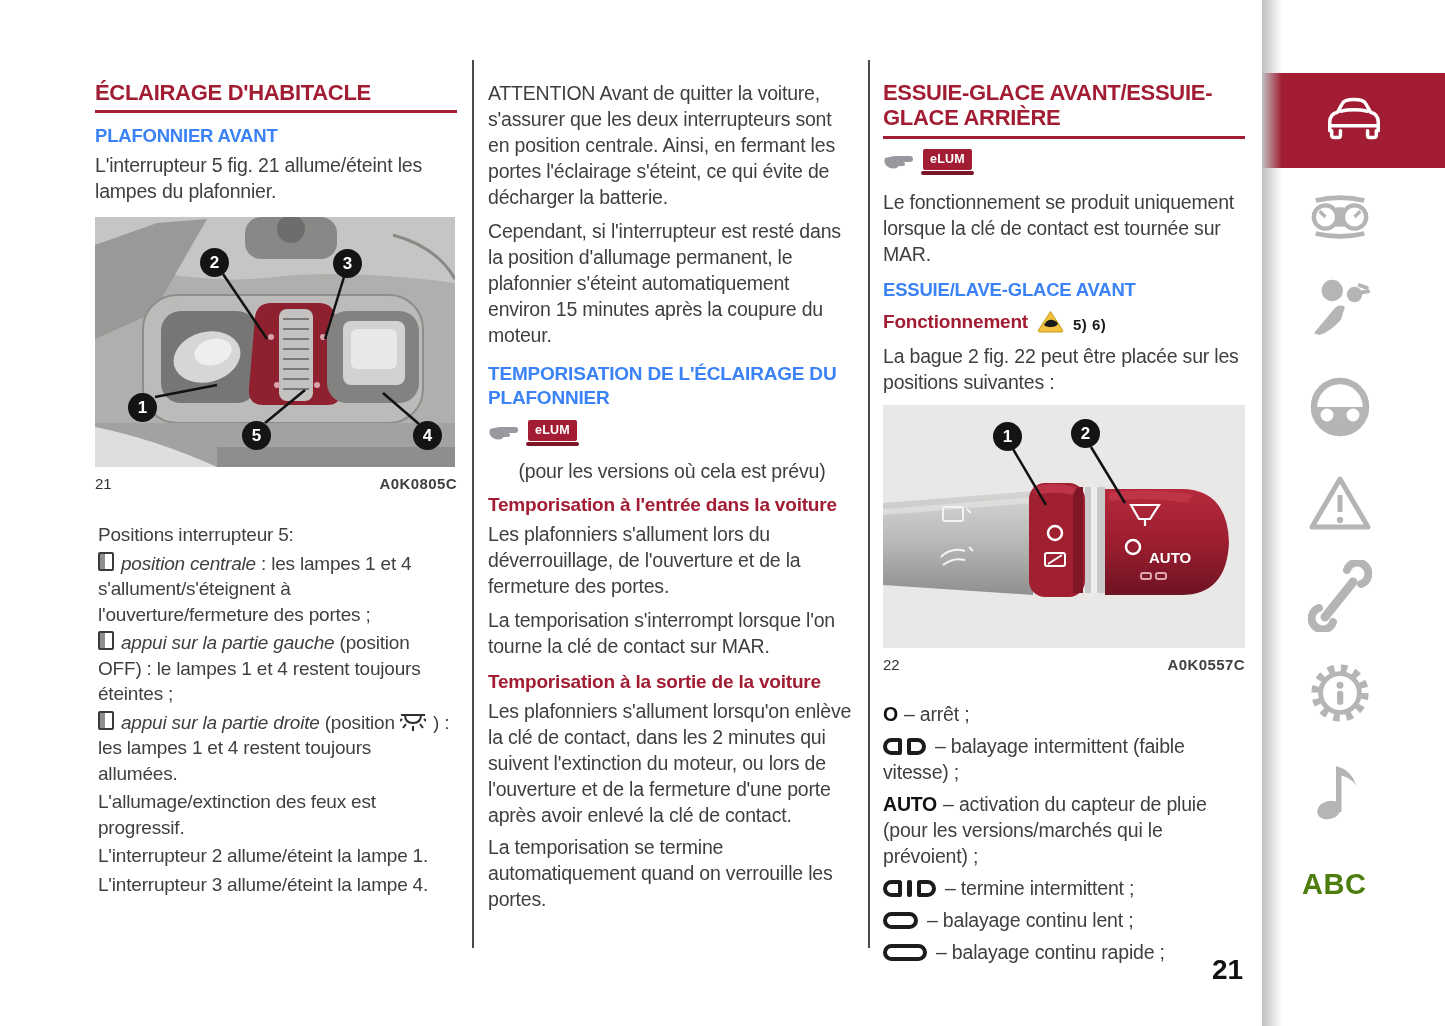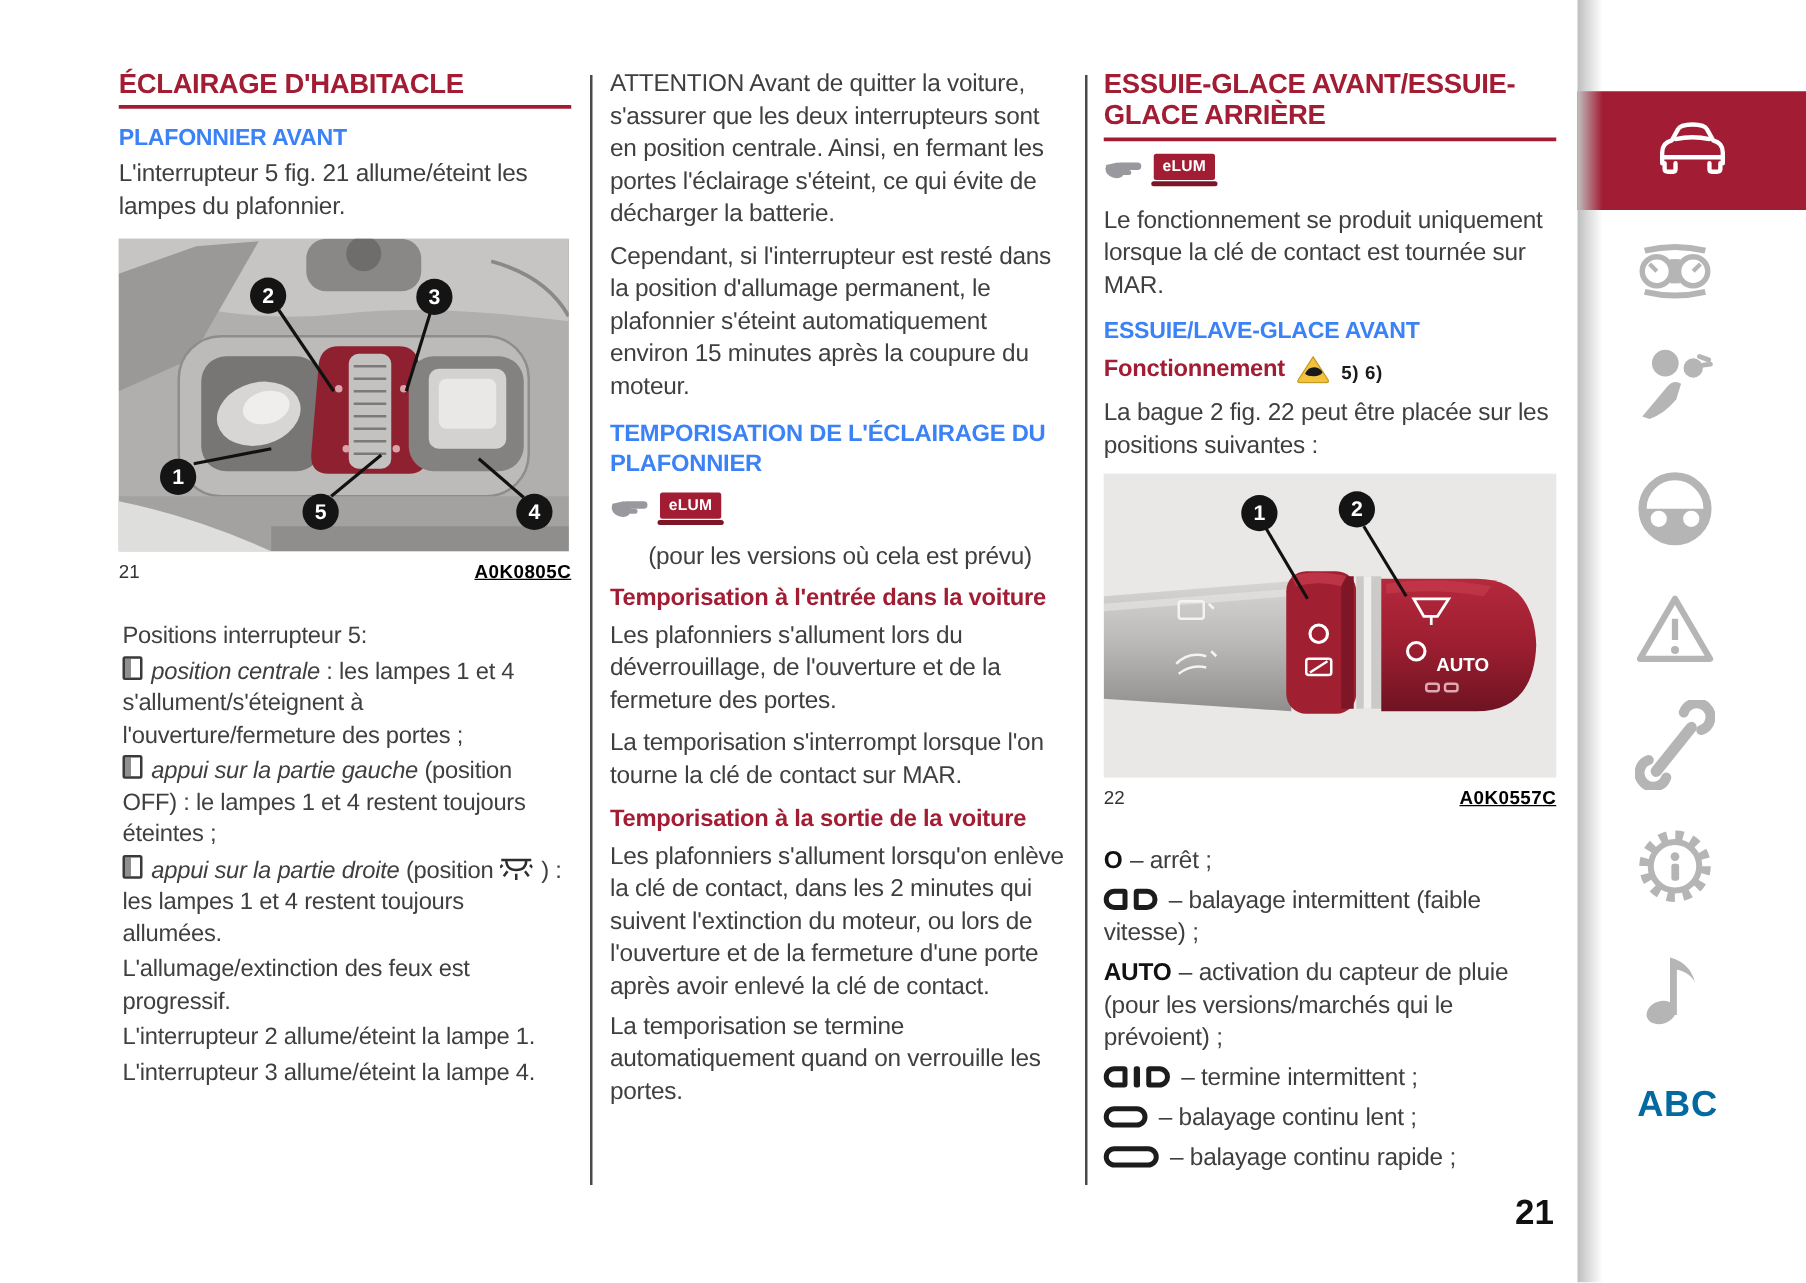"ÉCLAIRAGE D'HABITACLE" .col { top: 54px -> 80px }
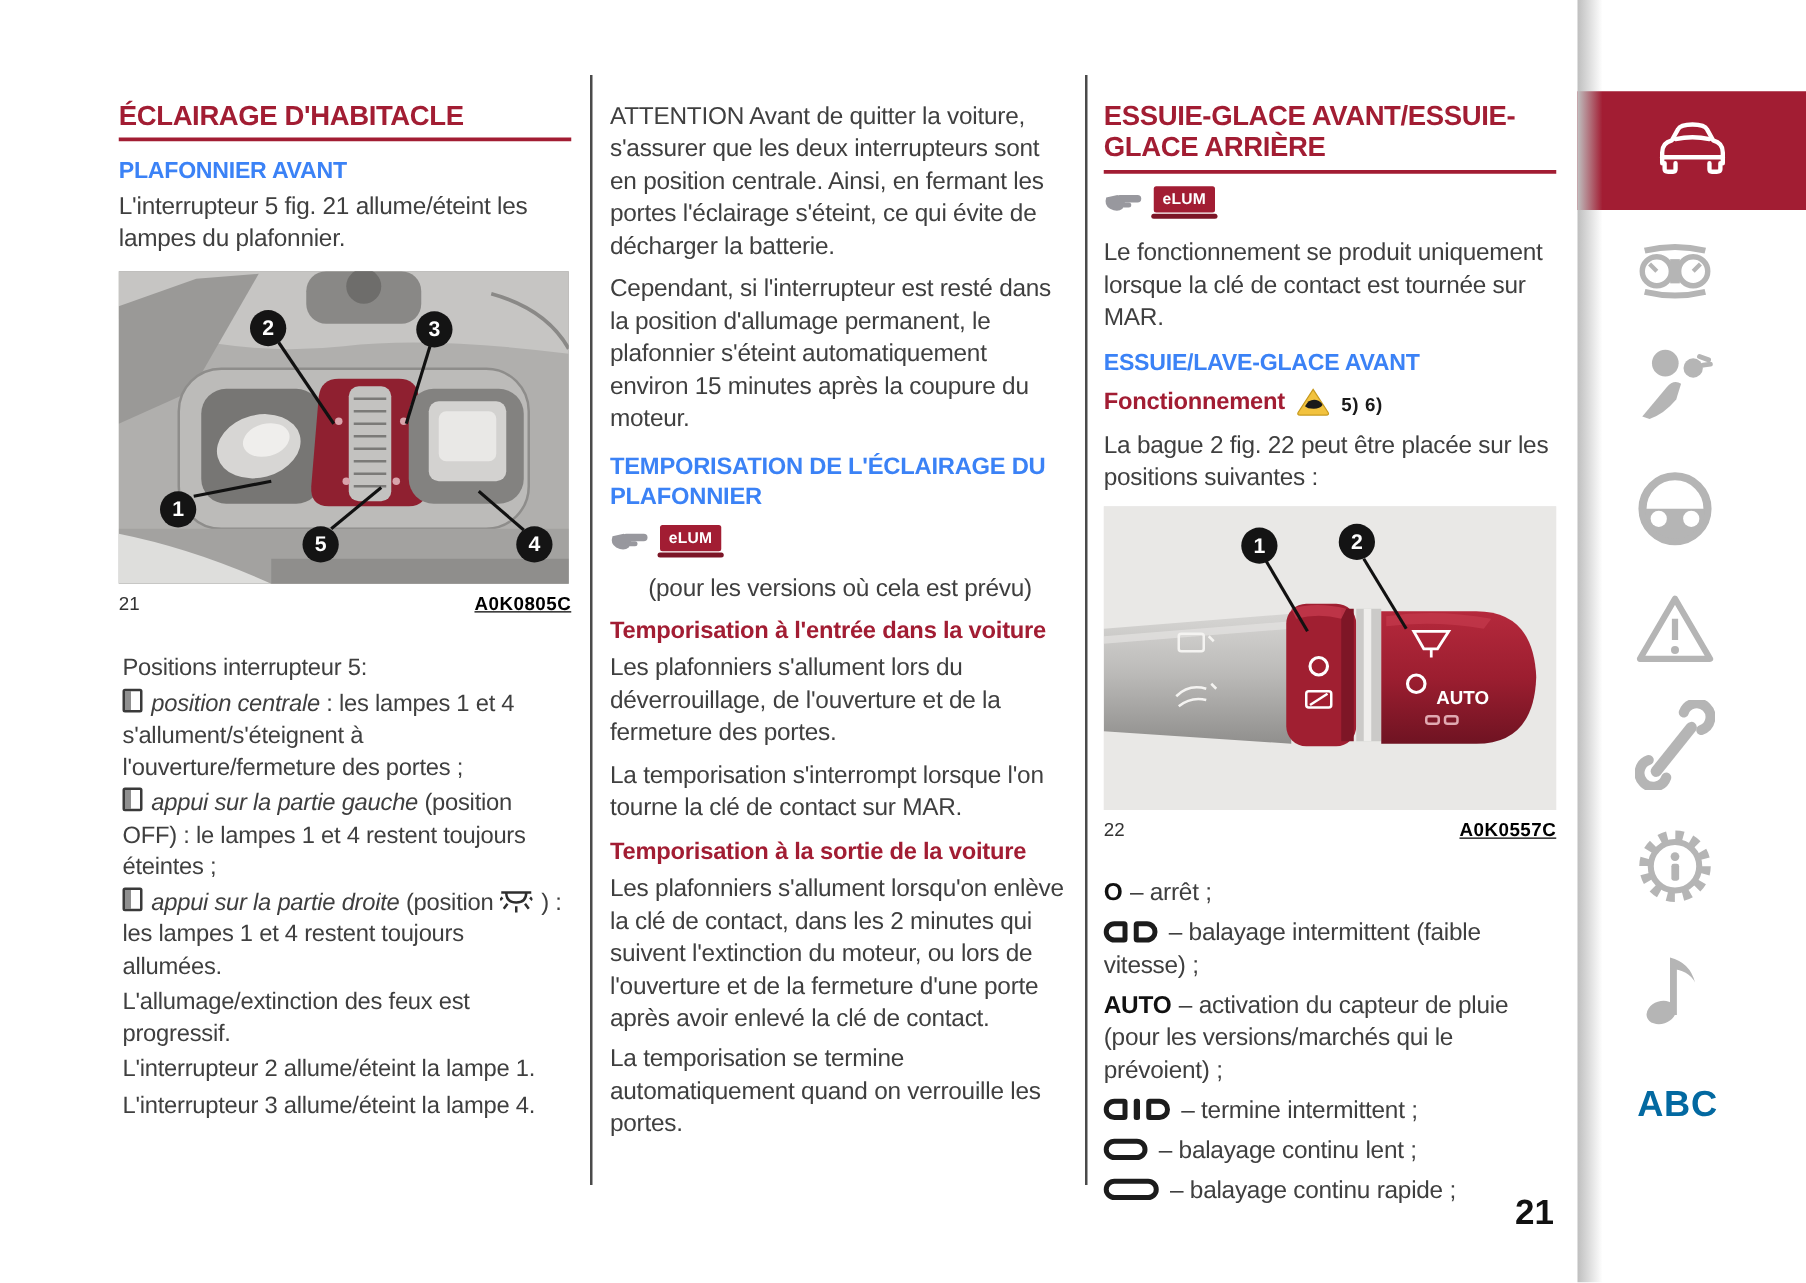"A0K0805C" .figcap .code { color: #000000 -> #404040; text-decoration: underline -> none }
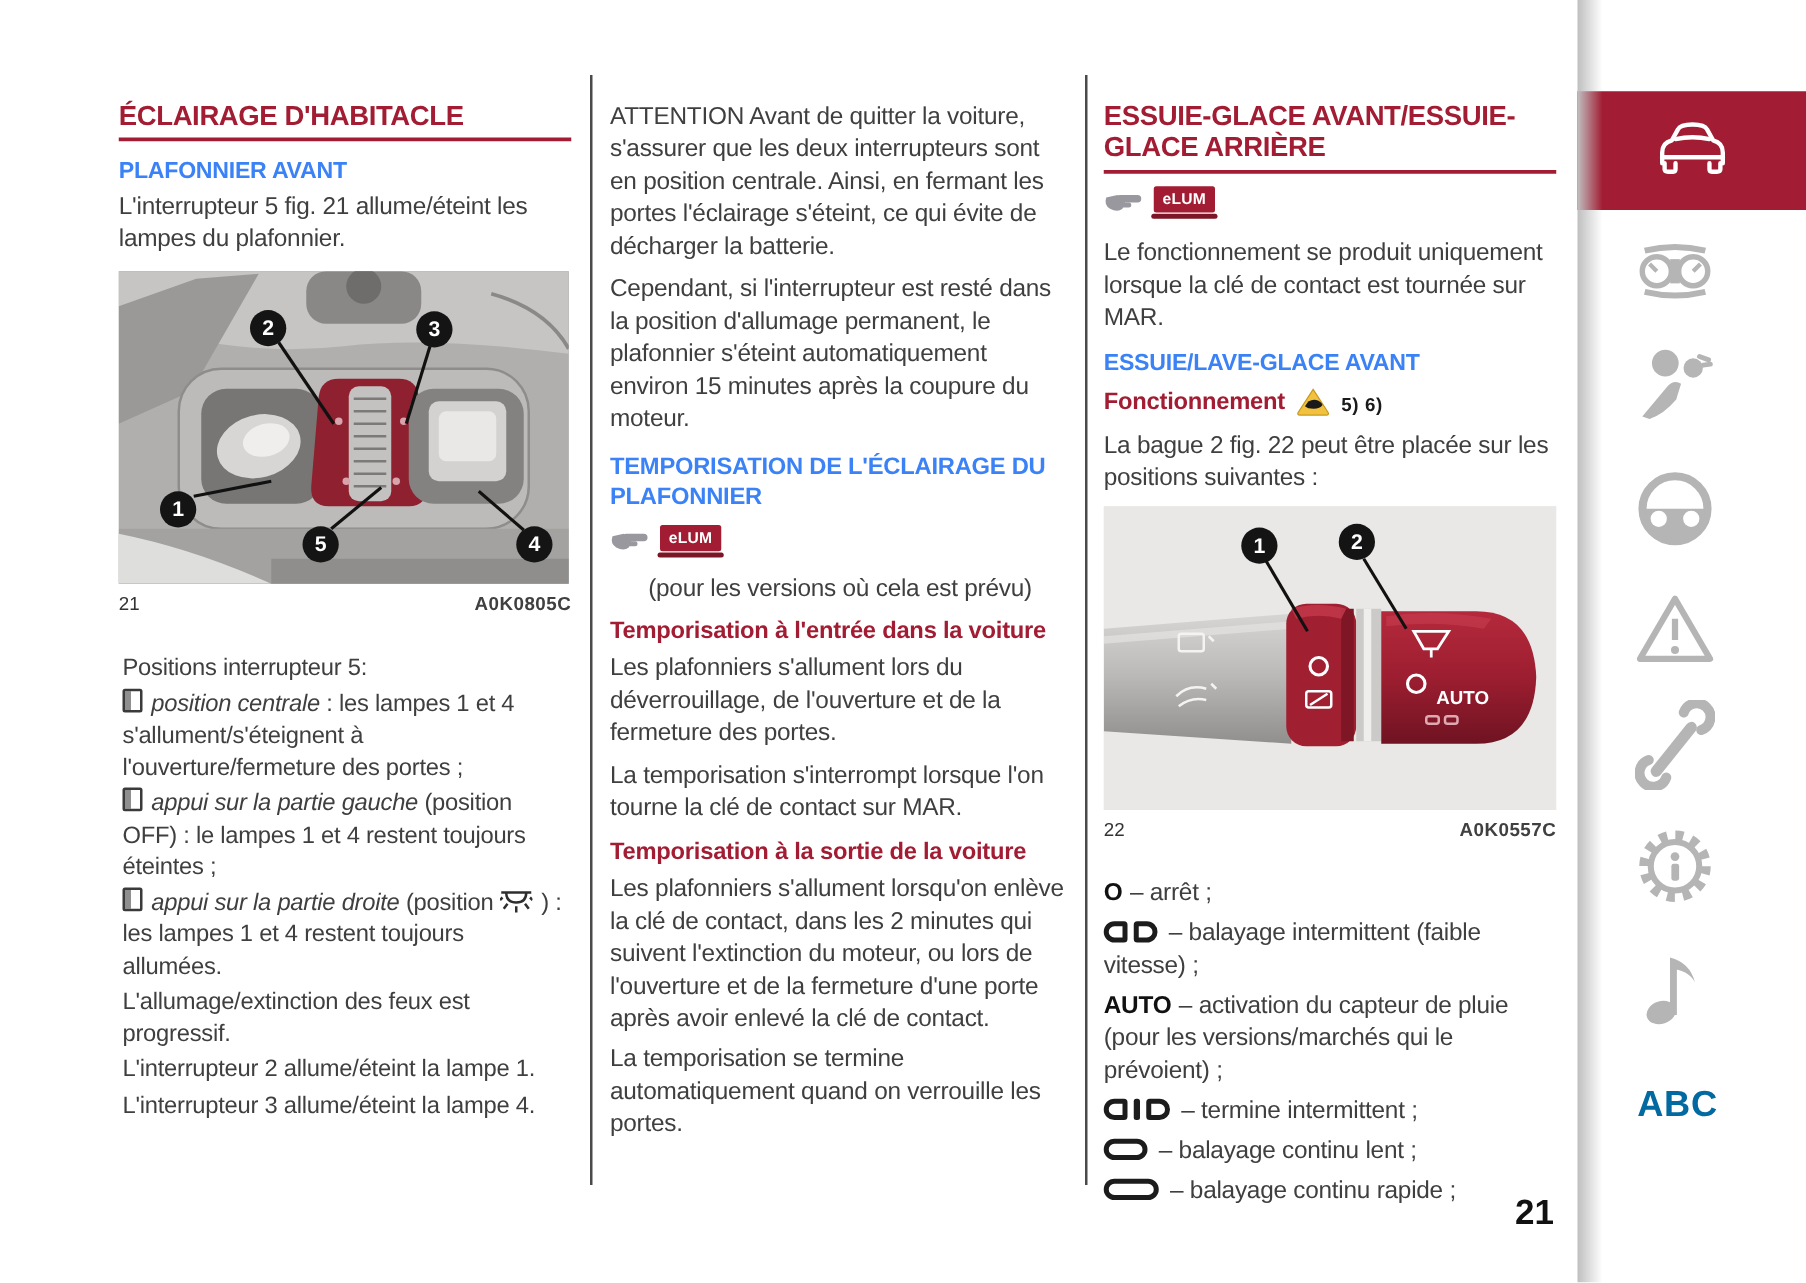"ABC" .abc { color: #0369a1 -> #4d7c0f; text-align: center -> left }
